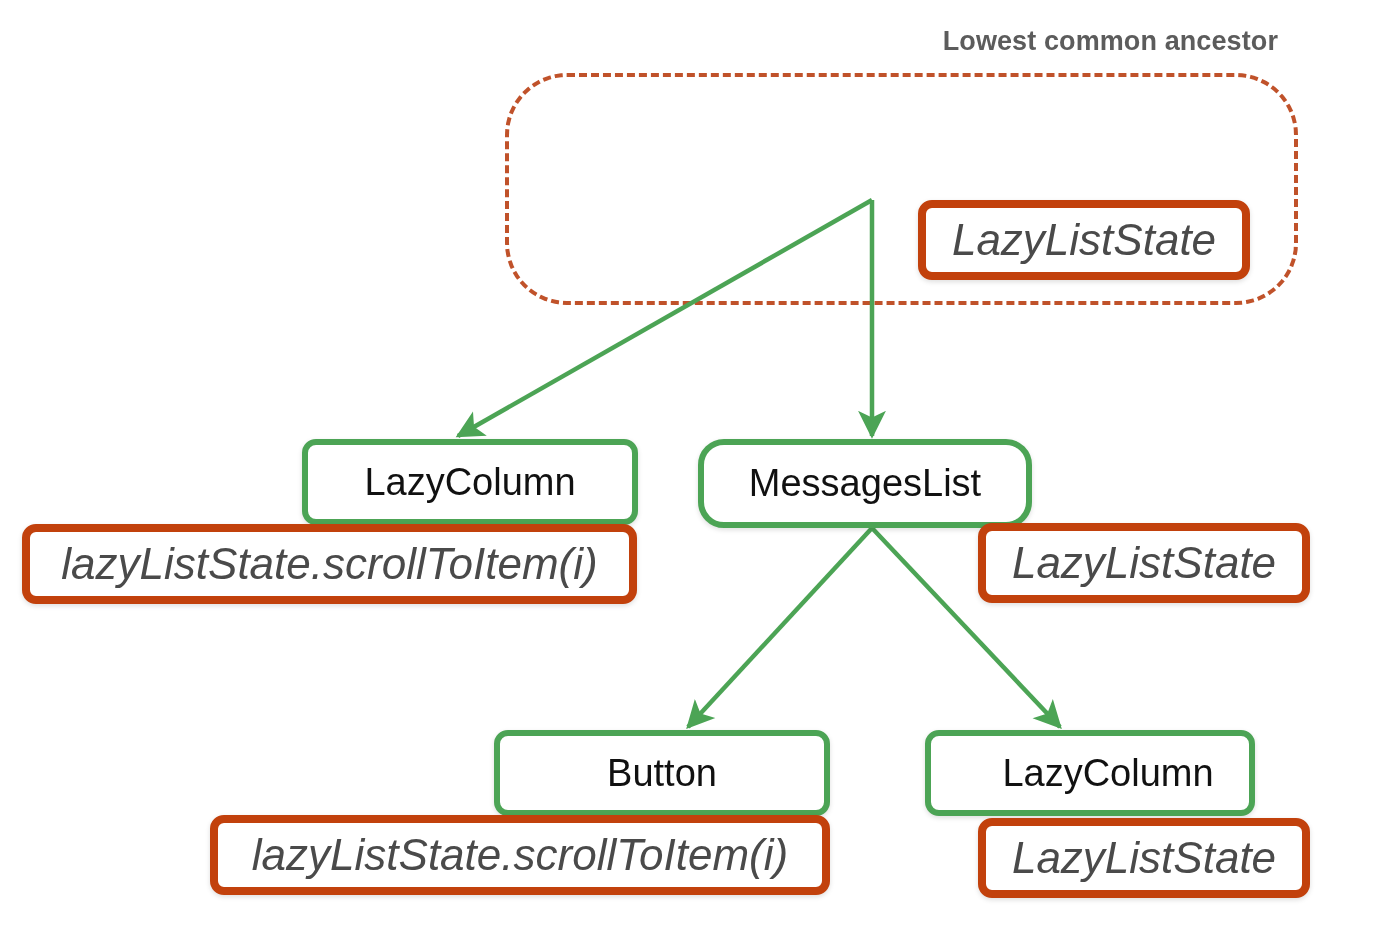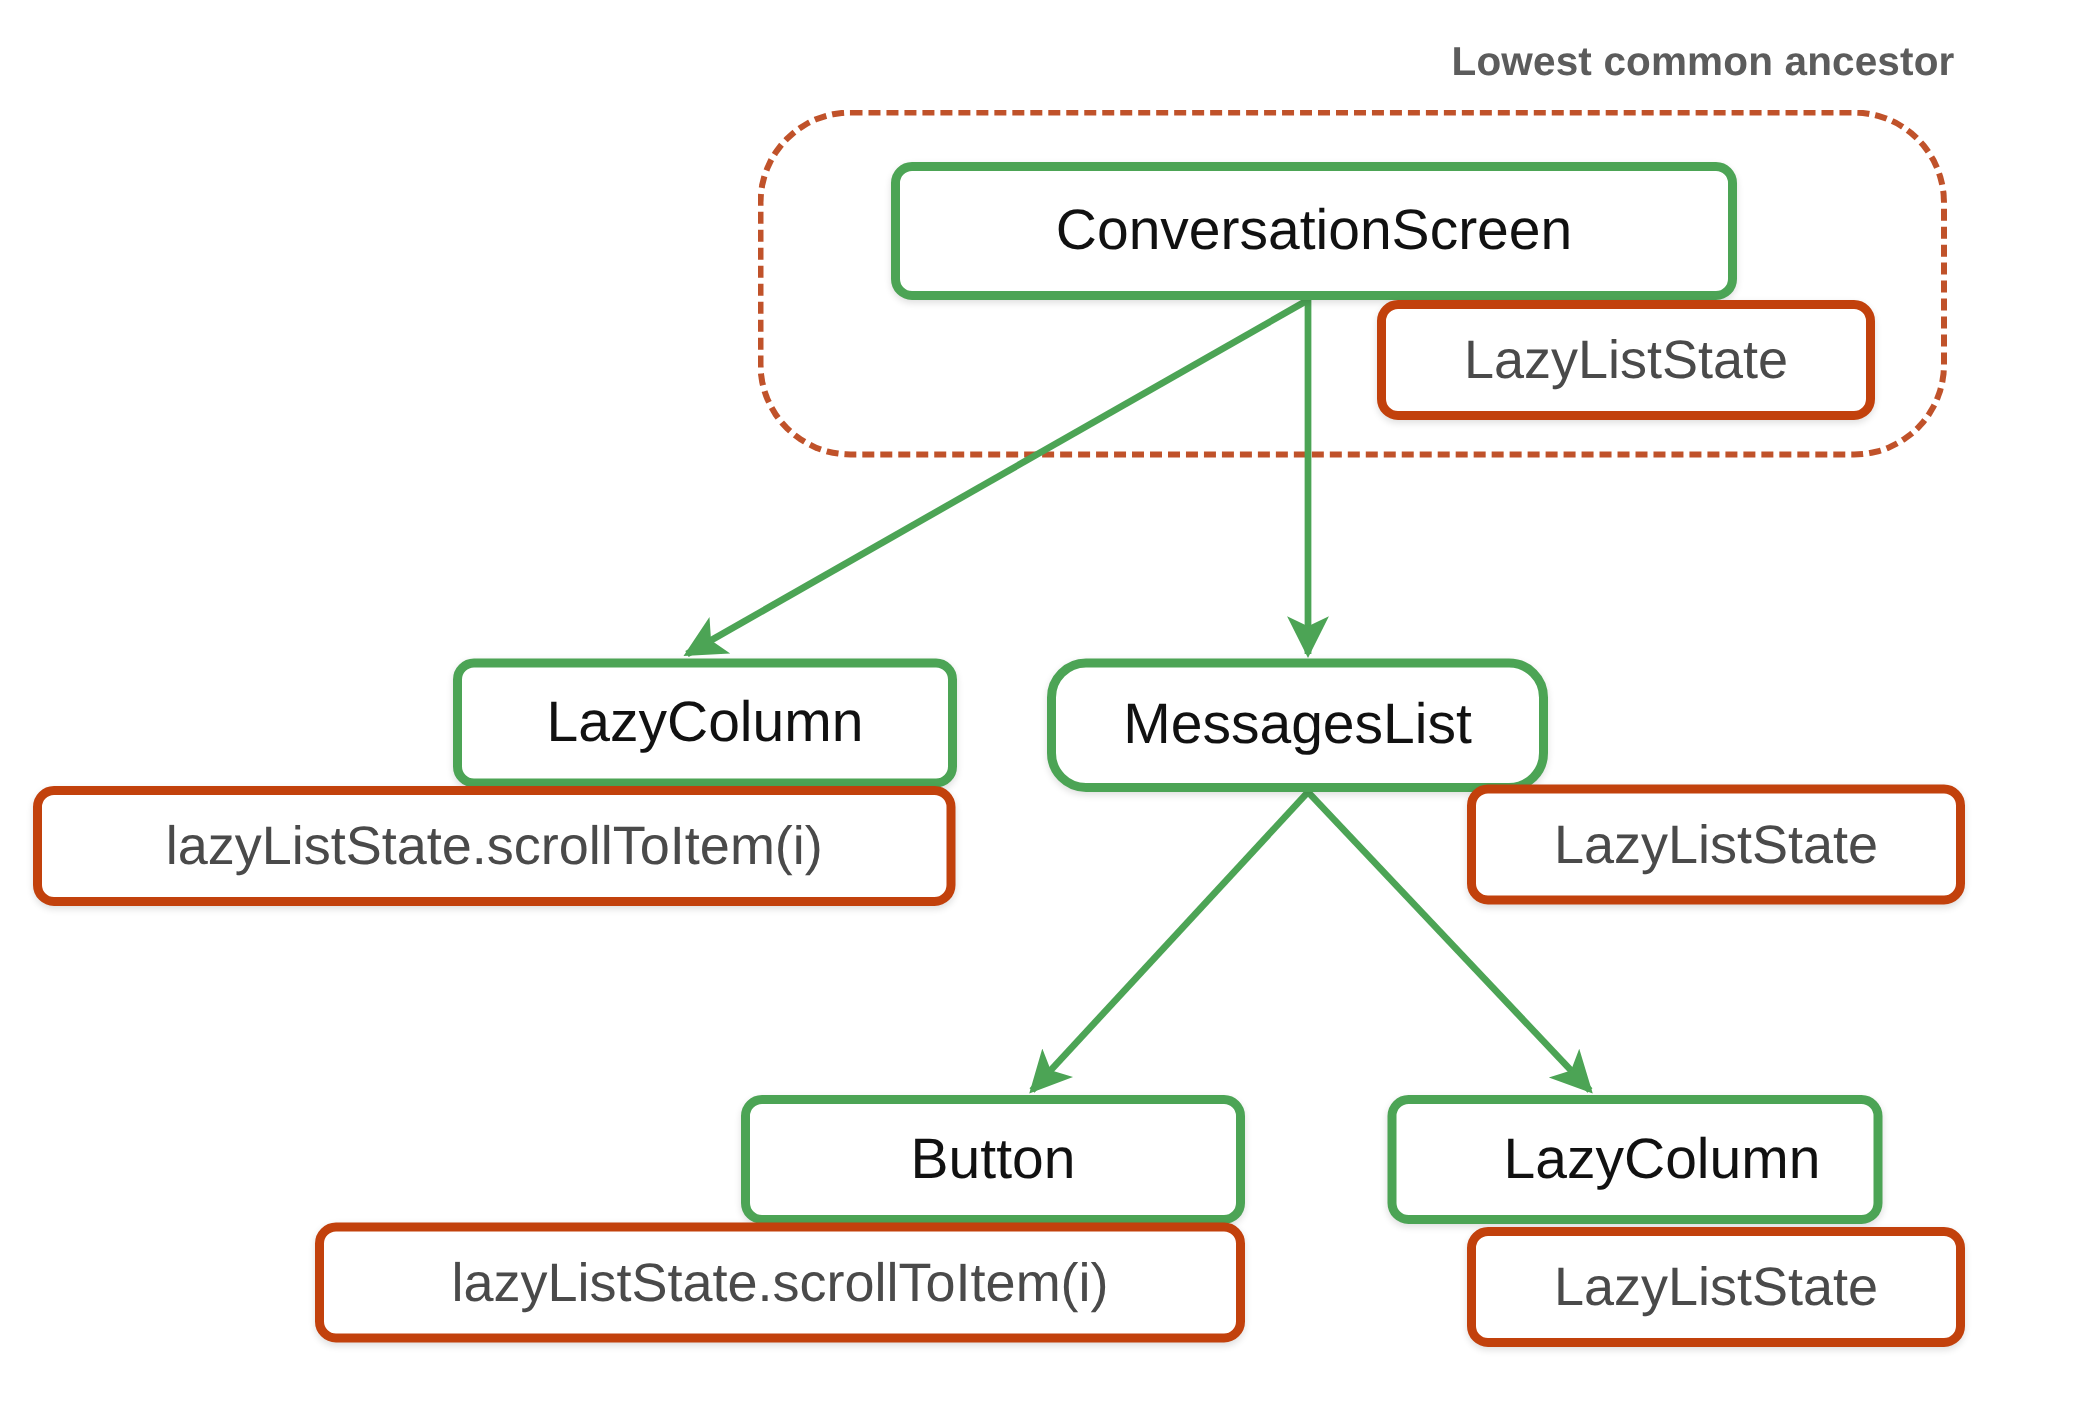"Lowest common ancestor" div.caption { right: 85px -> 110px }
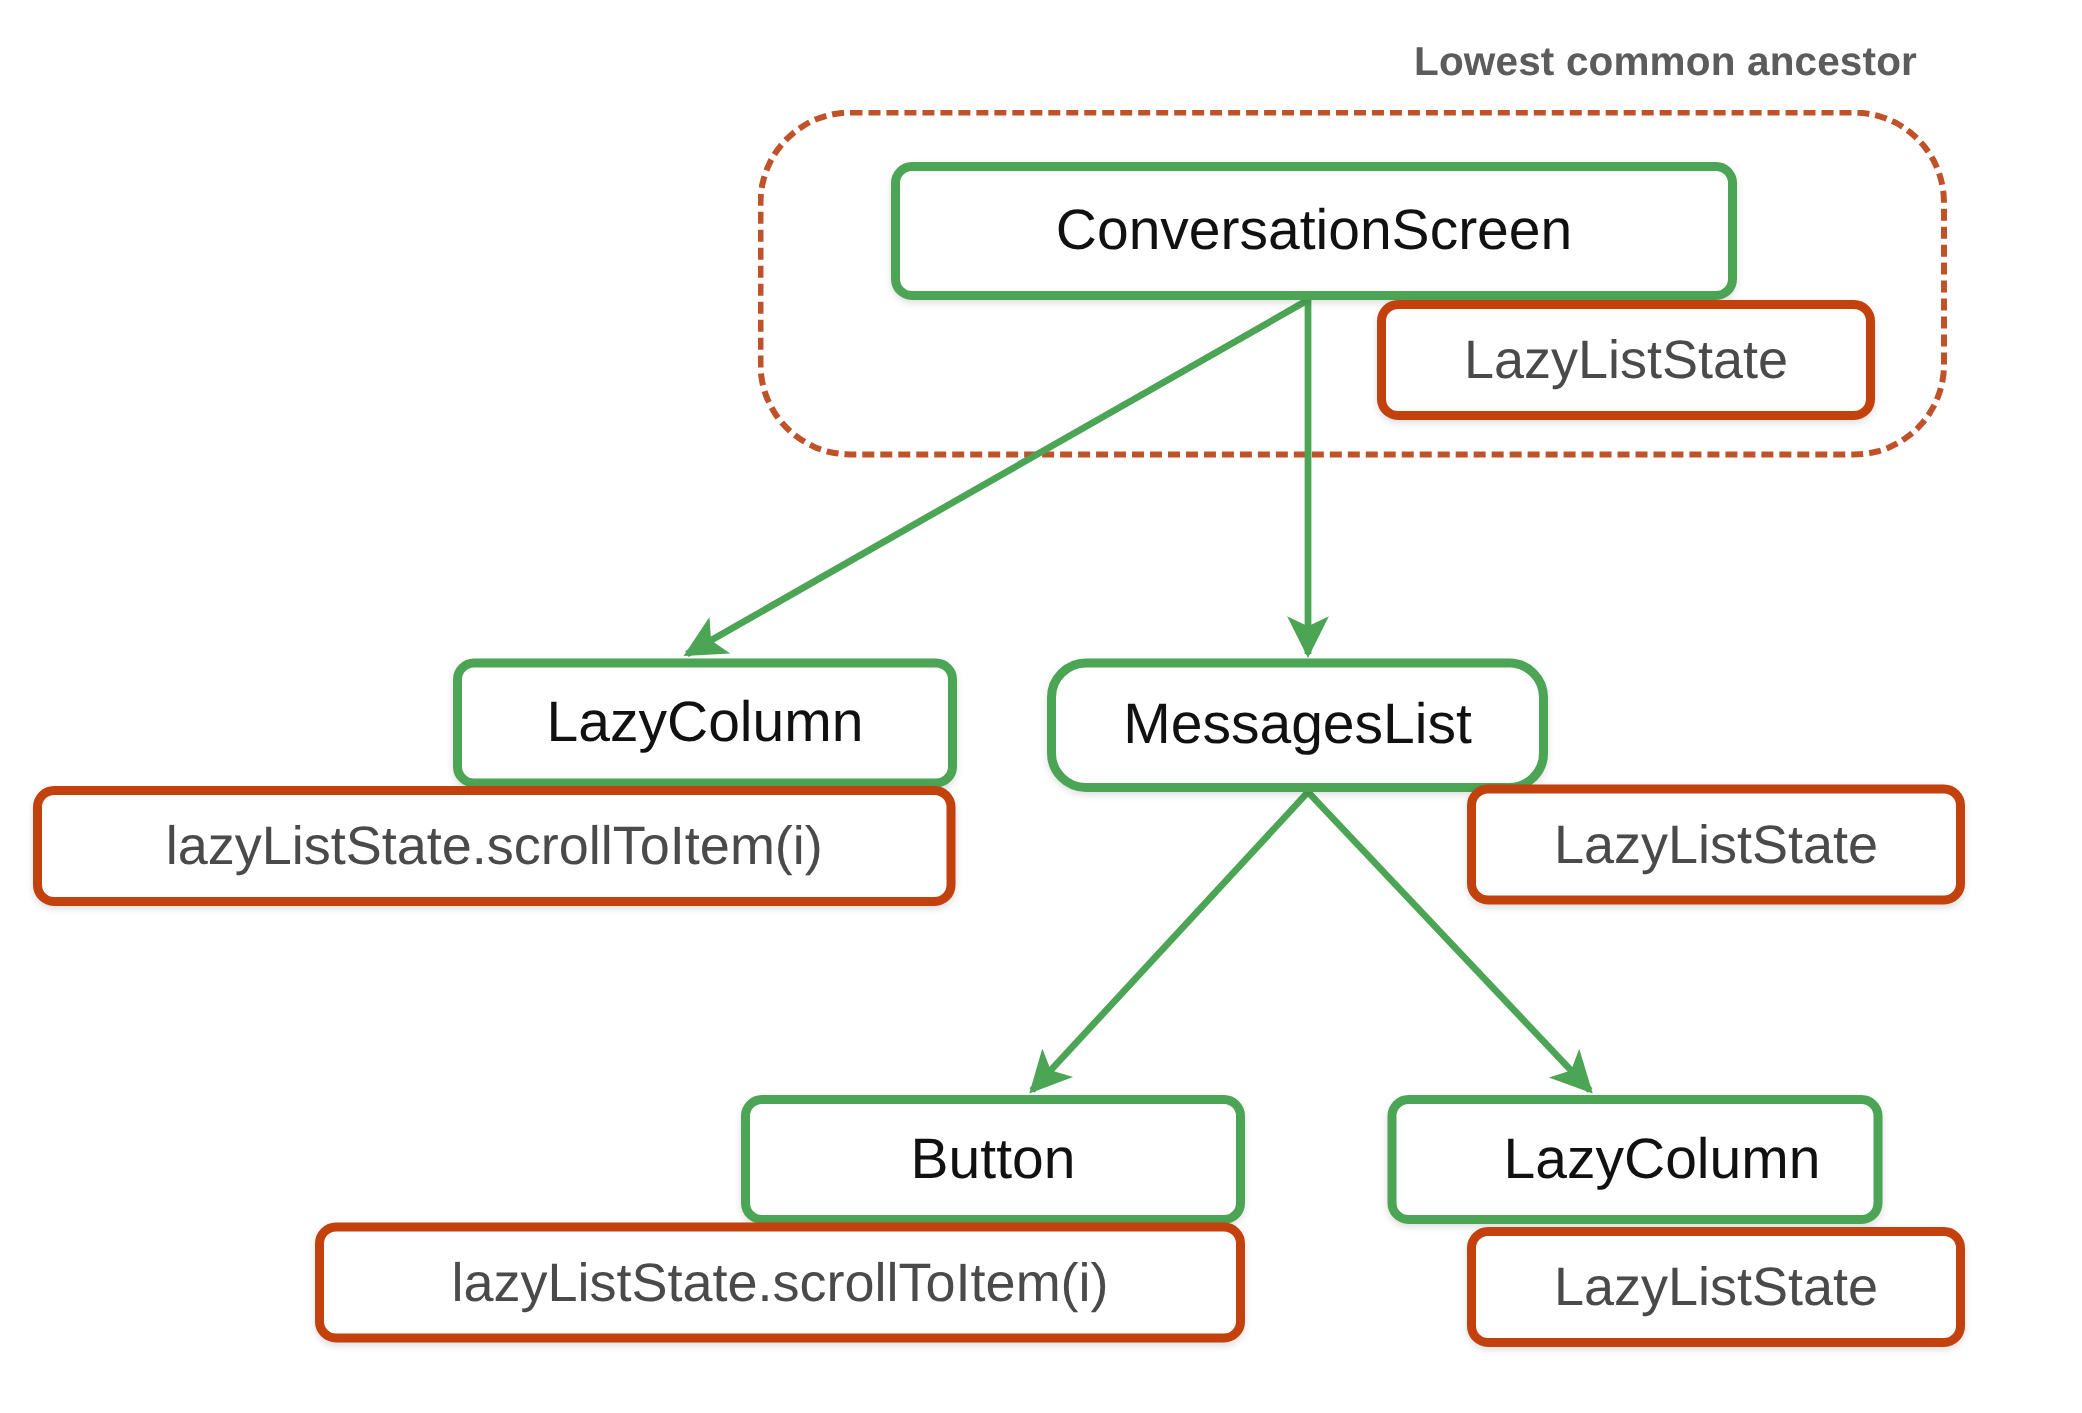"ConversationScreen" div.node { html: <div>ConversationScreen</div> -> none }
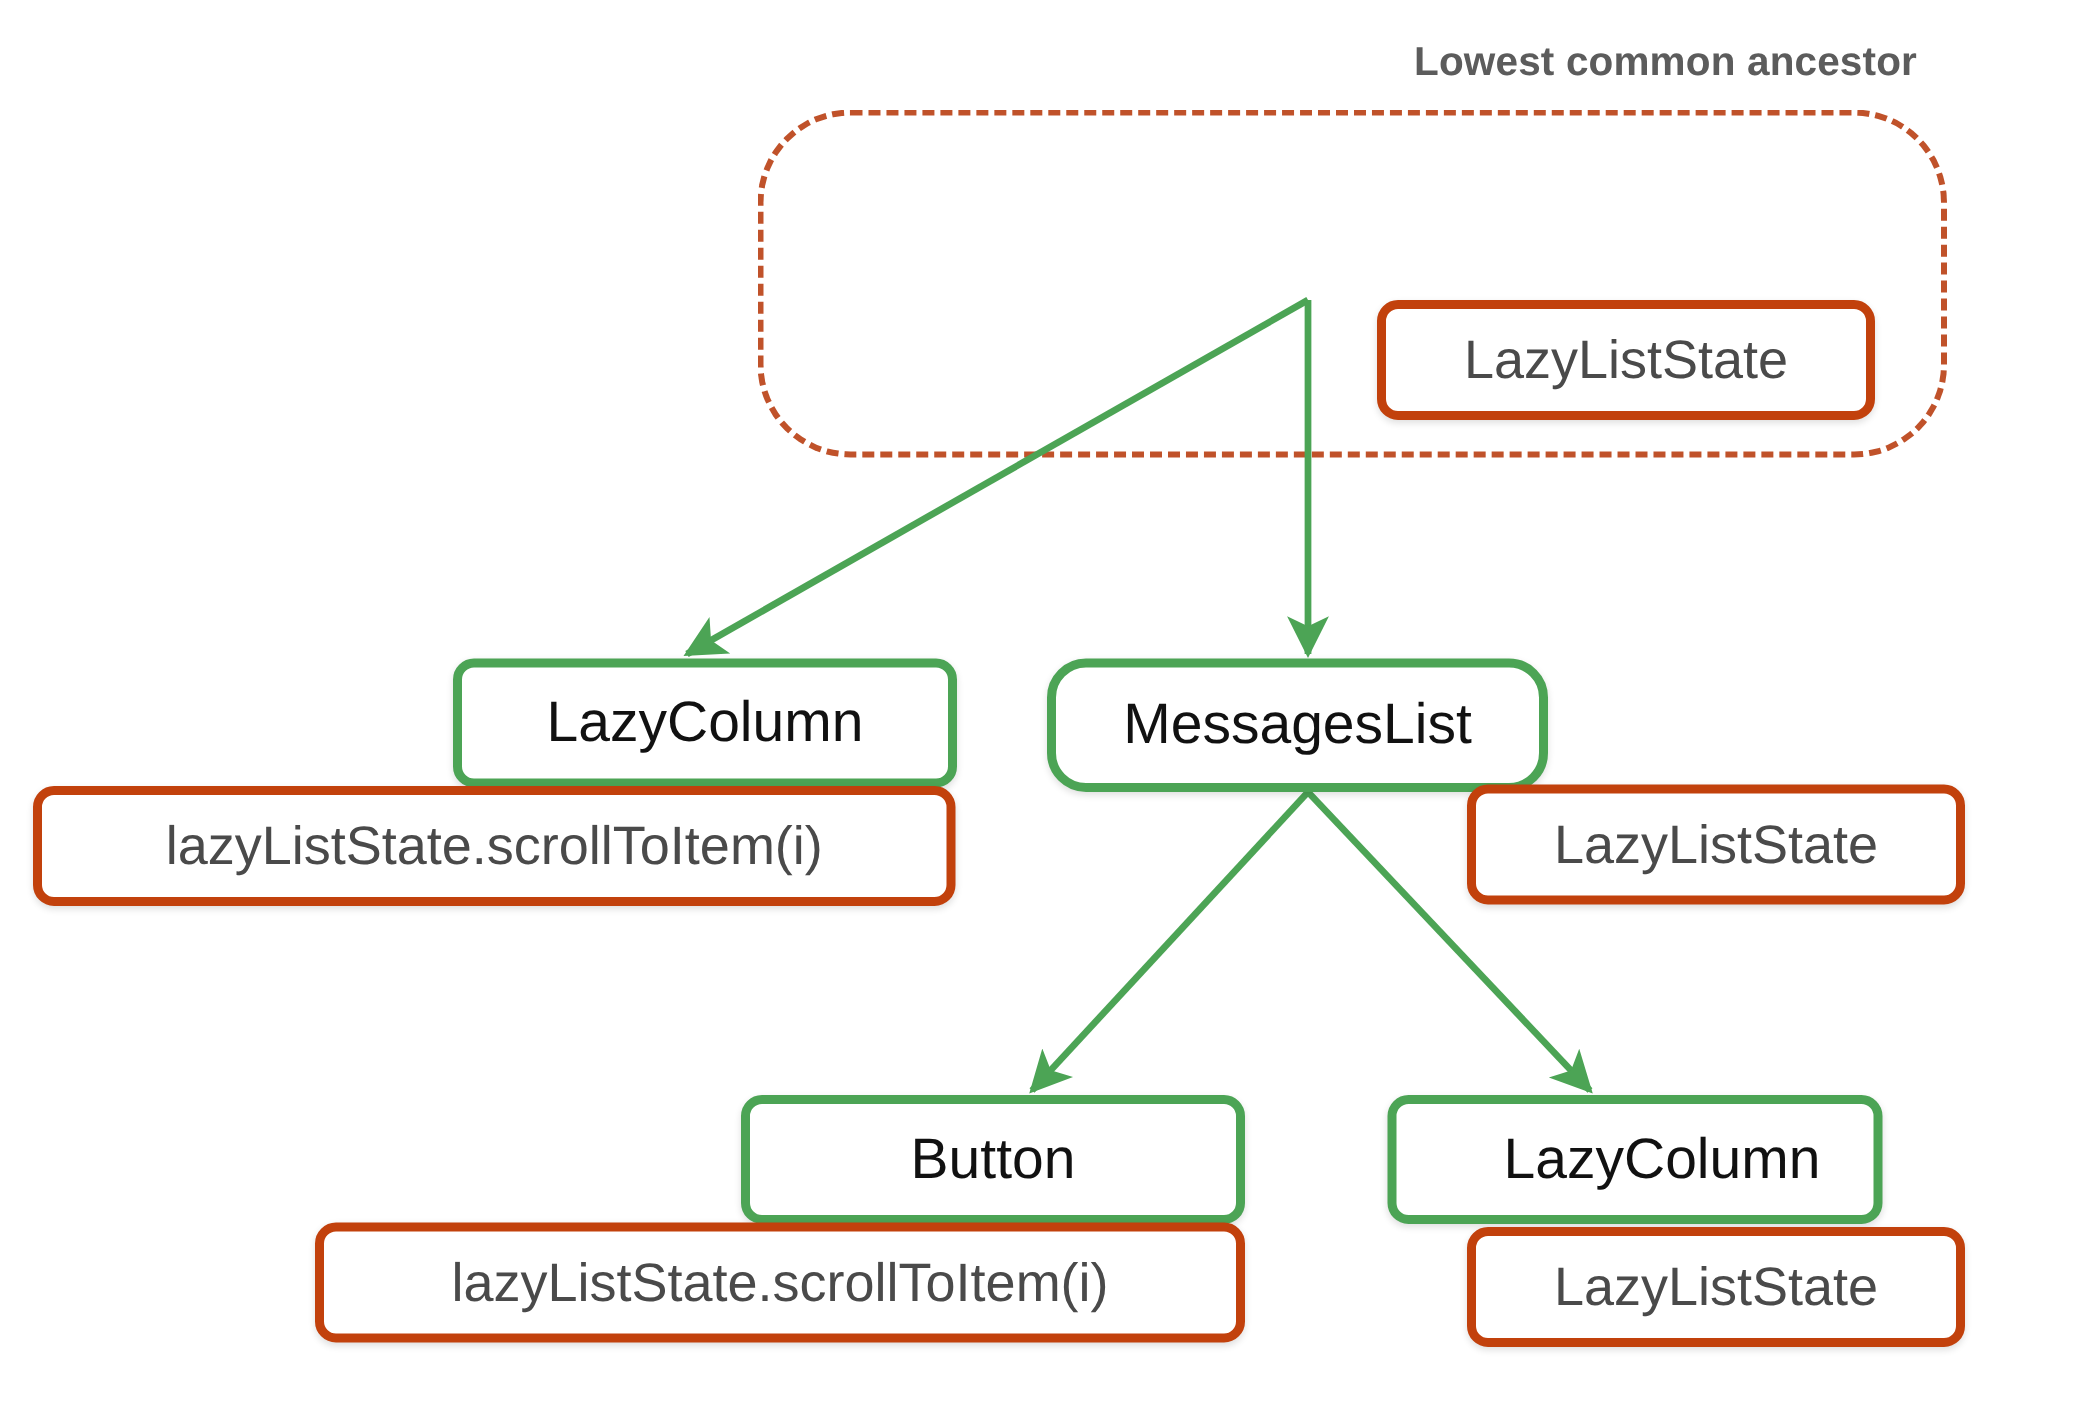"LazyListState" .node-yellow { border: 6px solid #c2410c -> 8px solid #c2410c; font-size: 36px -> 44px; font-style: none -> italic }
